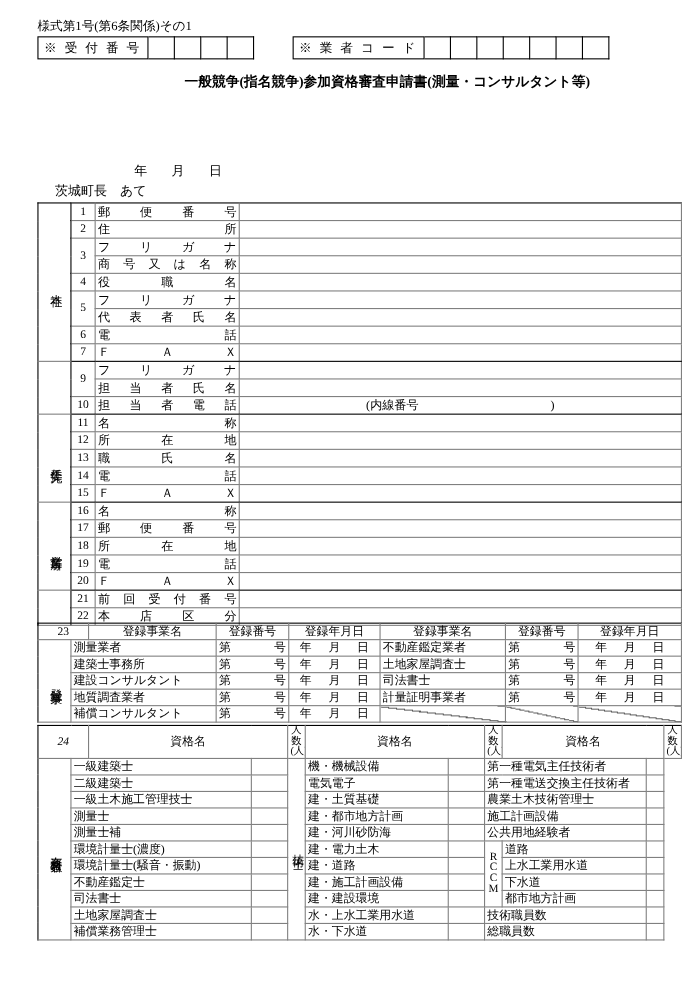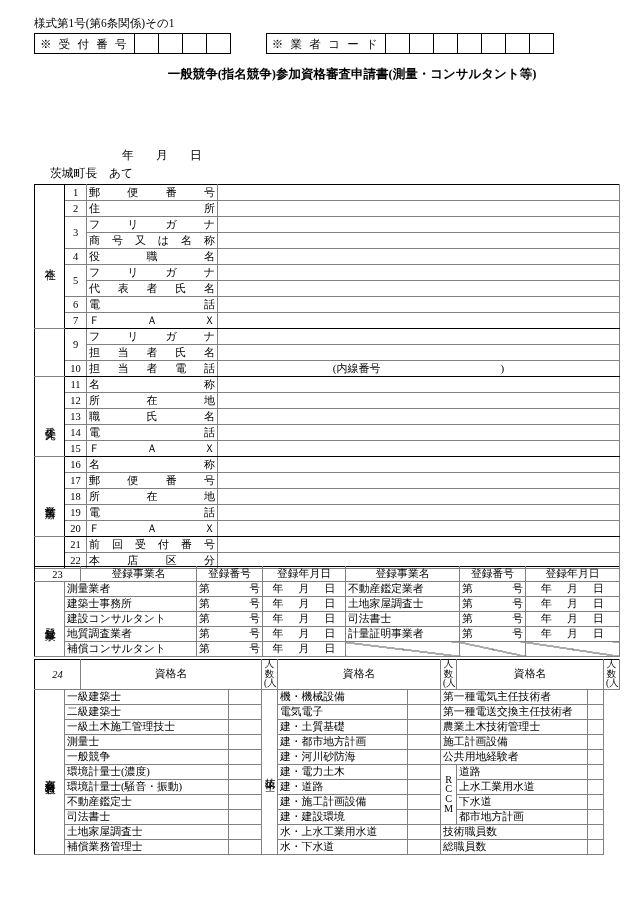"一般競争" td.q-name { text: 一般競争 -> 測量士補 }
